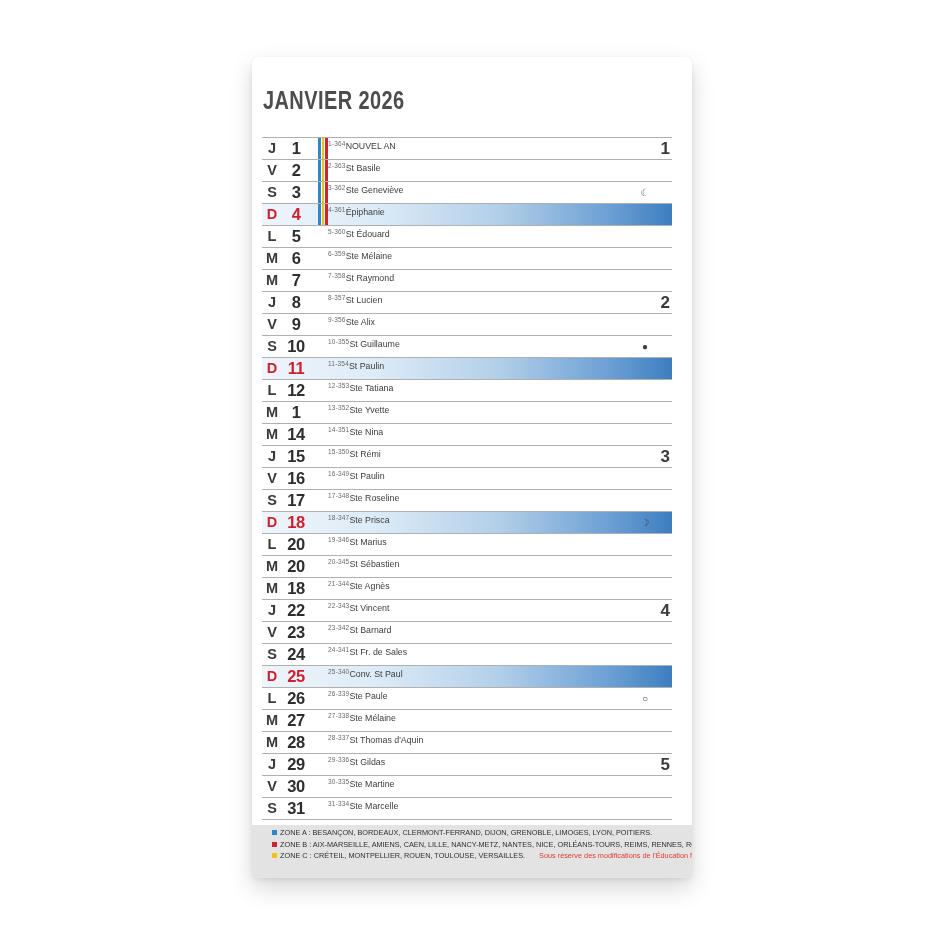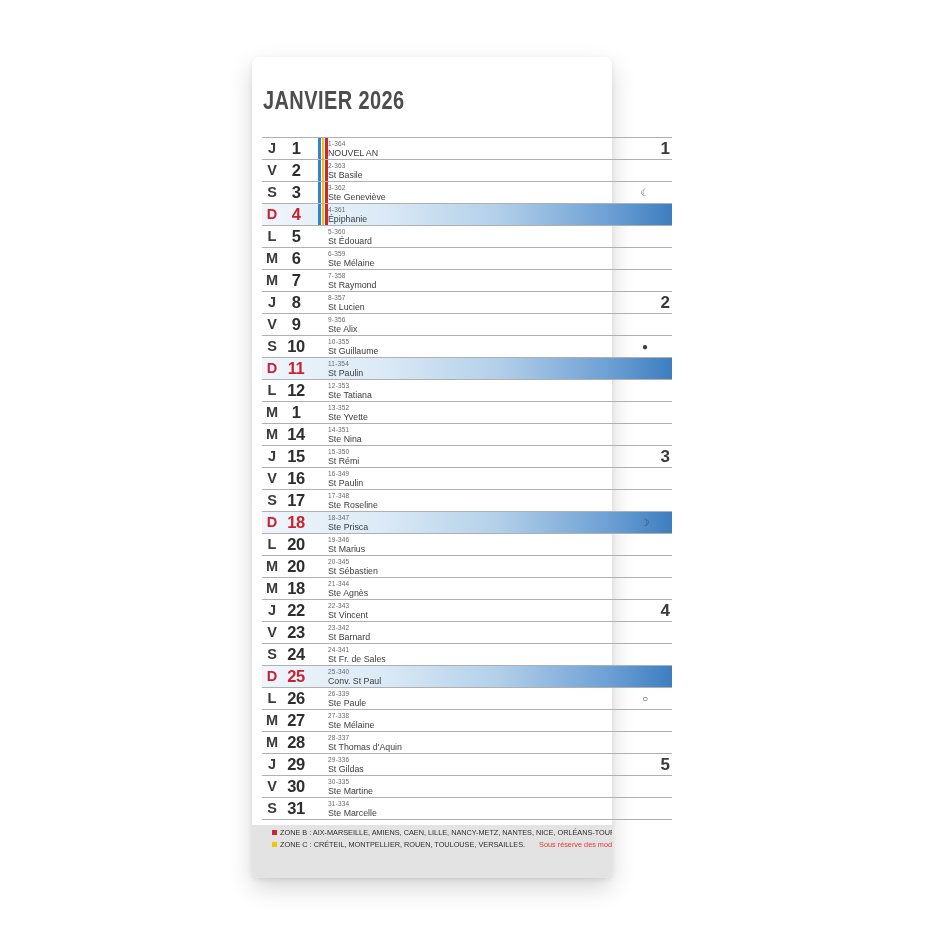"JANVIER 2026" .page { width: 360px -> 440px }
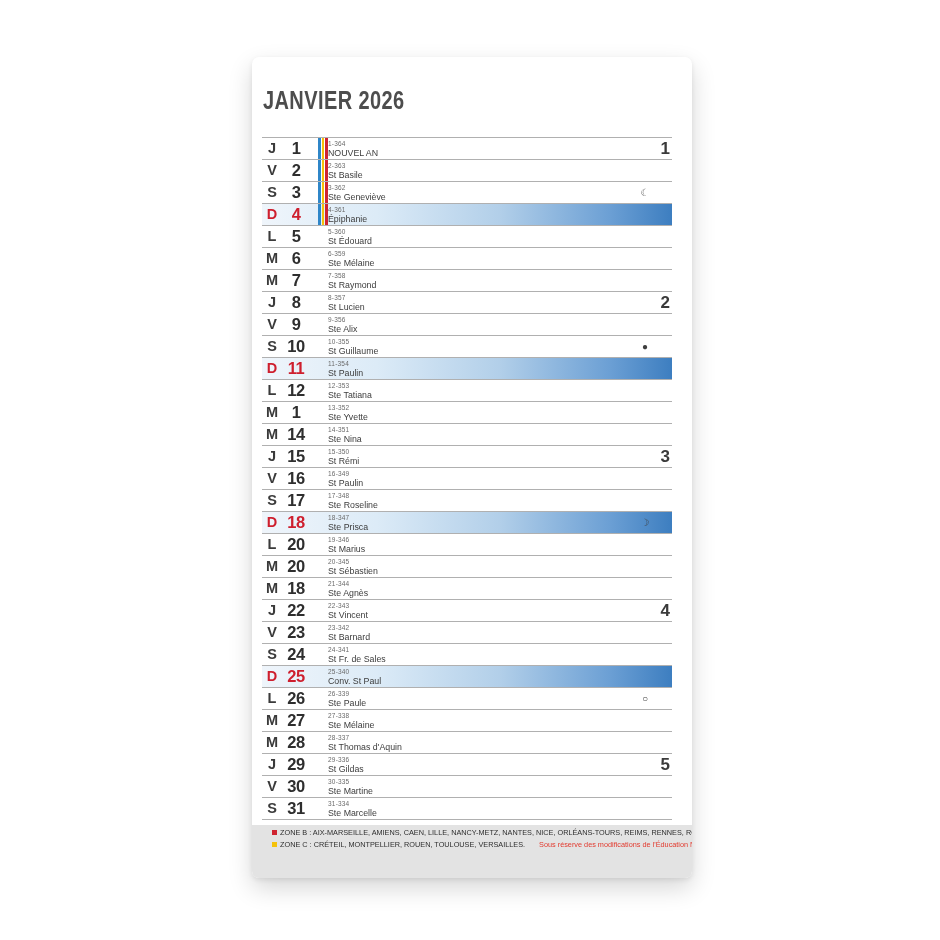"NOUVEL AN" .txt { flex-direction: column -> row }
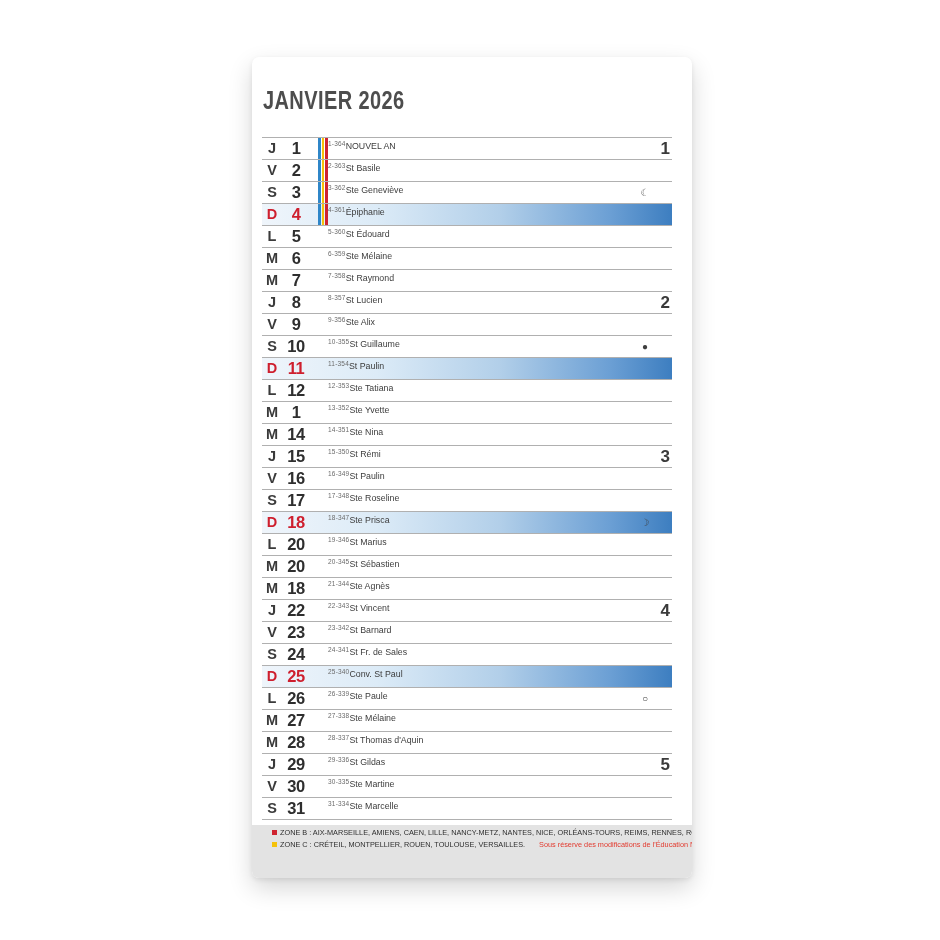"ZONE A : BESANÇON, BORDEAUX," div.zline { html: none -> <div> <span></span> <span>ZONE A : BESANÇON, BORDEAUX, CLERMONT-FERRAND, DIJON, GRENOBLE, LIMOGES, LYON, POITIERS.</span> </div> }
